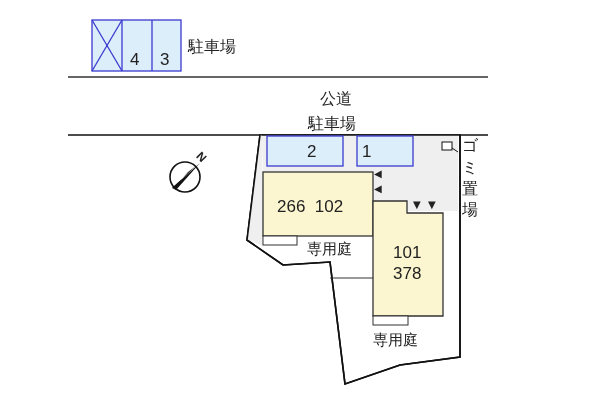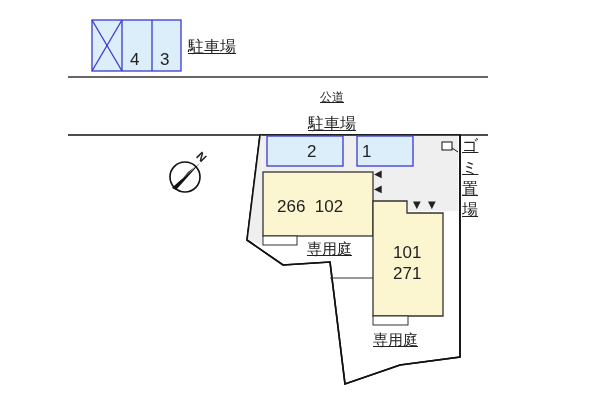"駐車場" .jp { text-decoration: underline -> none }
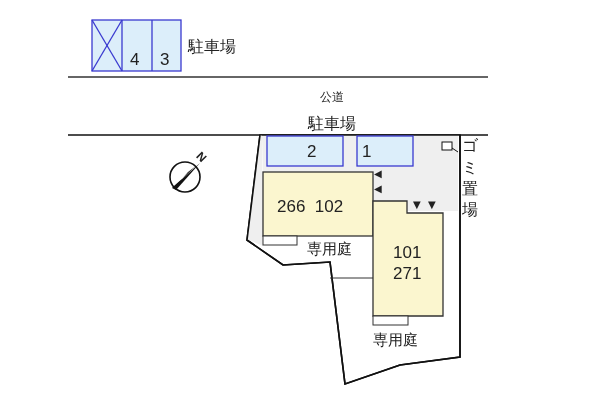"公道" div.t { font-size: 12px -> 16px }
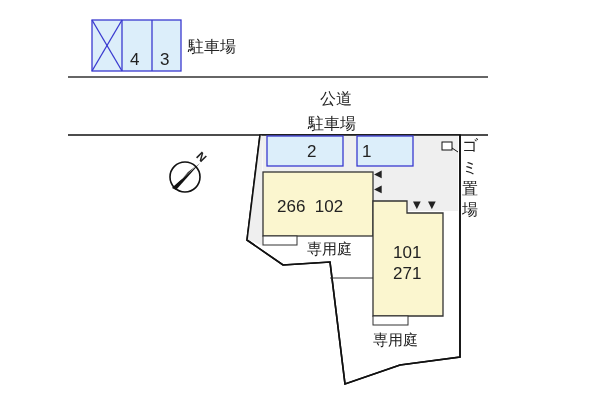"271" div.t { text: 271 -> 378 }
